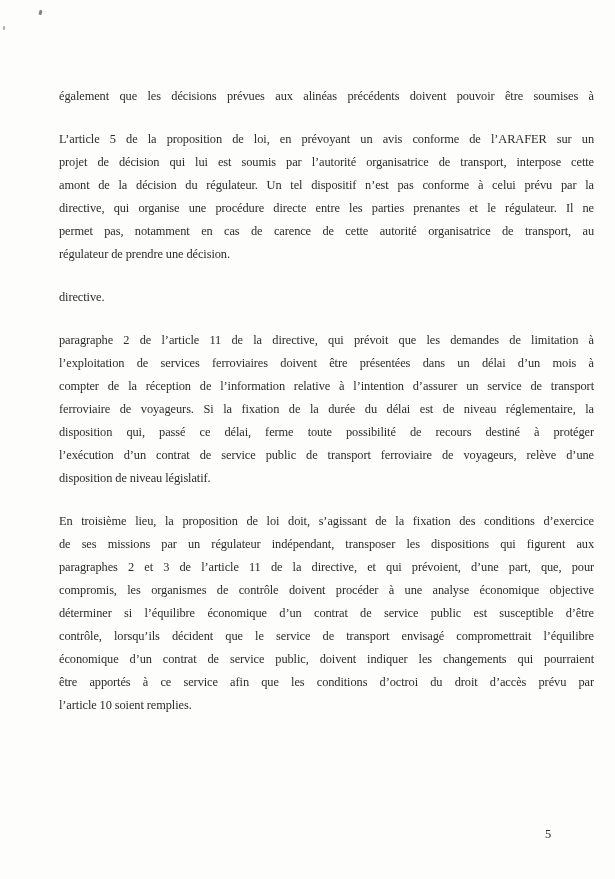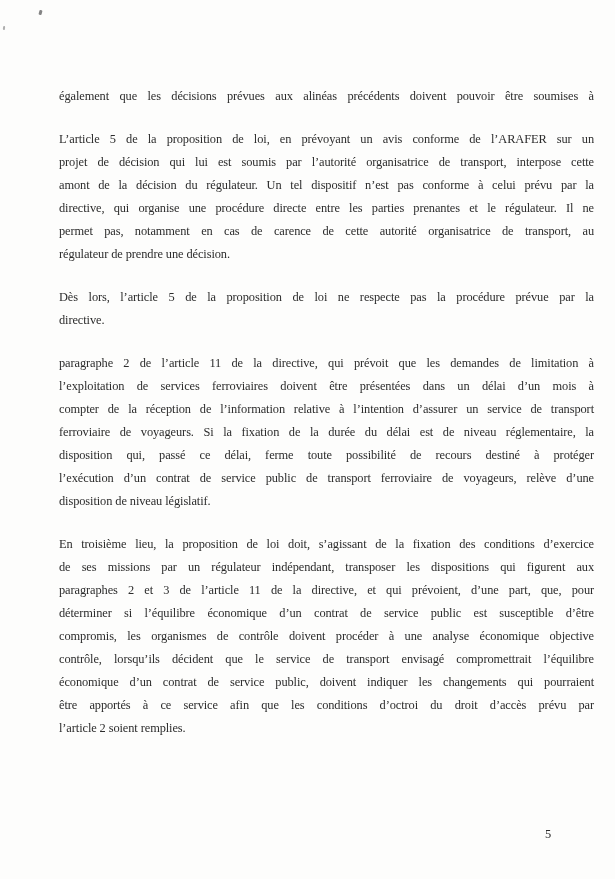"Dès lors, l’article 5 de" div.line { html: <div>Dès lors, l’article 5 de la proposition de loi ne respecte pas la procédure prévue par la</div> -> none }
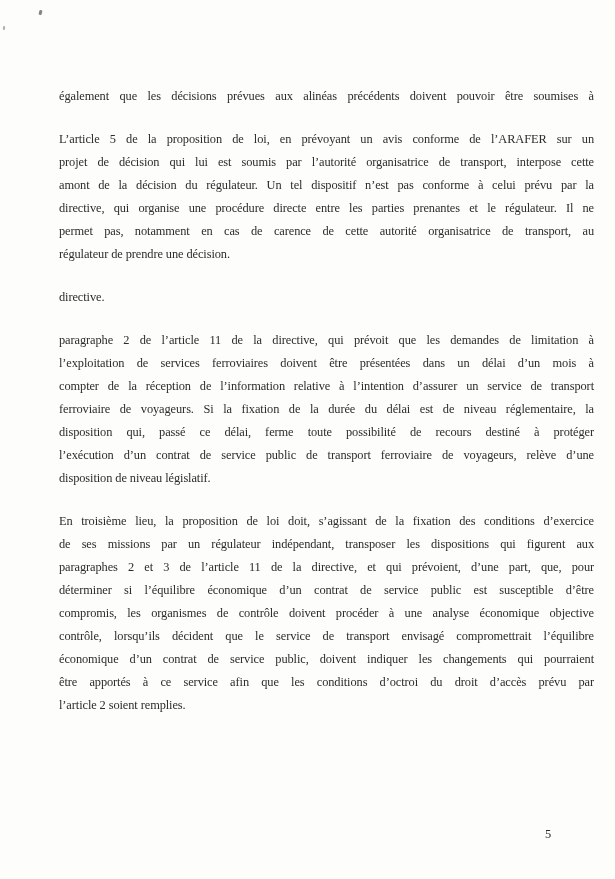"déterminer si l’équilibre économique" div.line { order: before "compromis, les organismes de contrôle" -> after "compromis, les organismes de contrôle" }
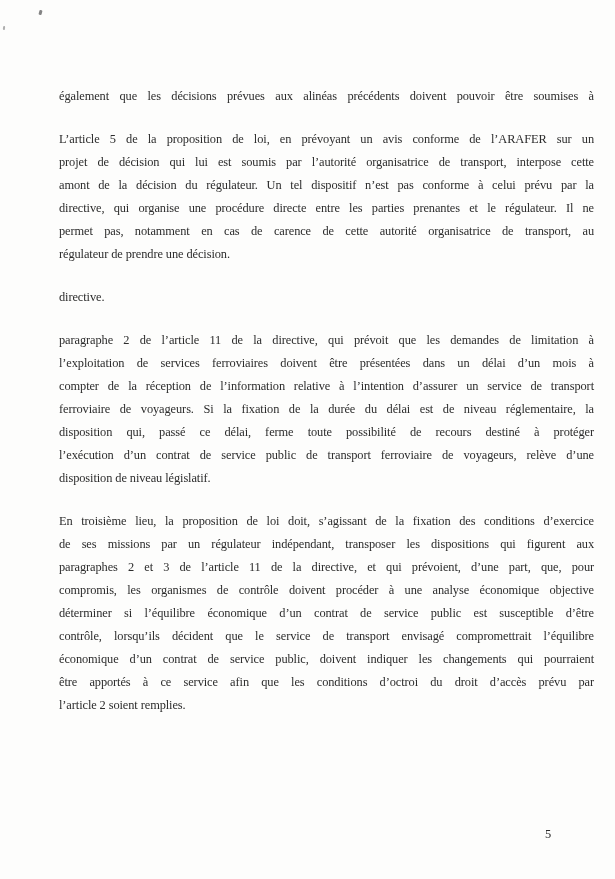"l’article 2 soient remplies." div.line { text: 2 -> 10 }
